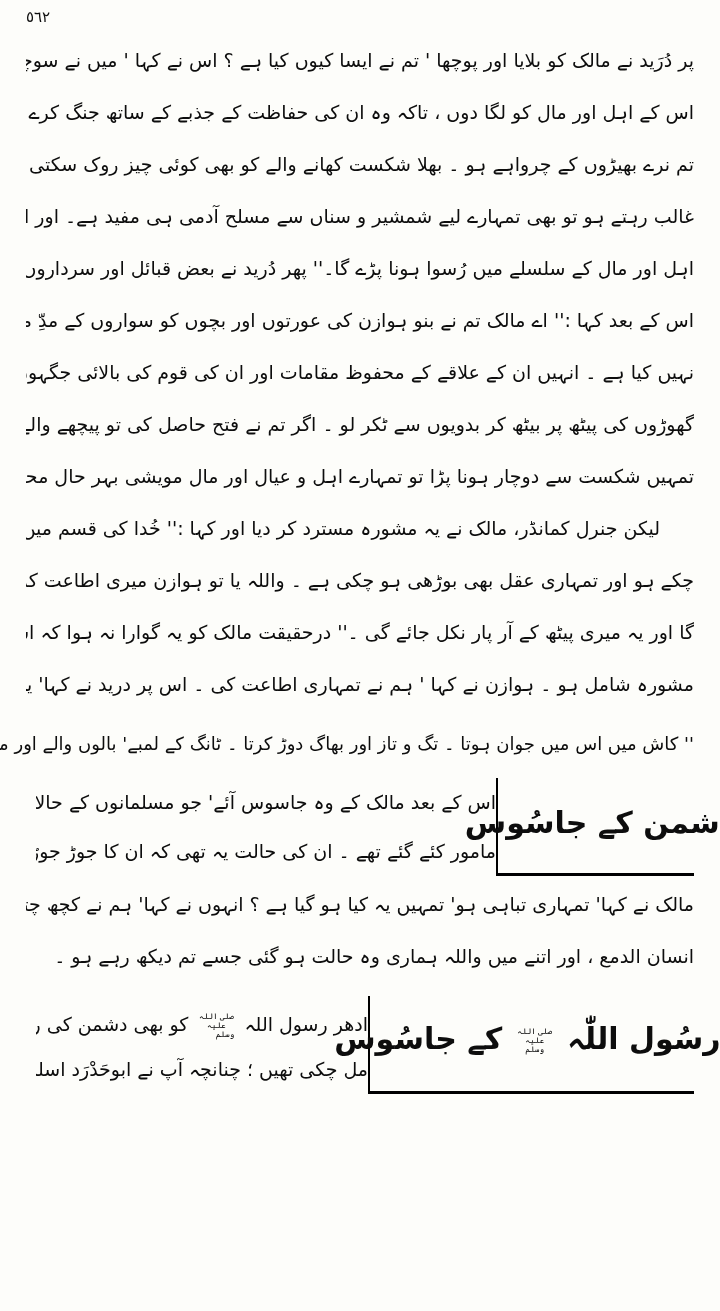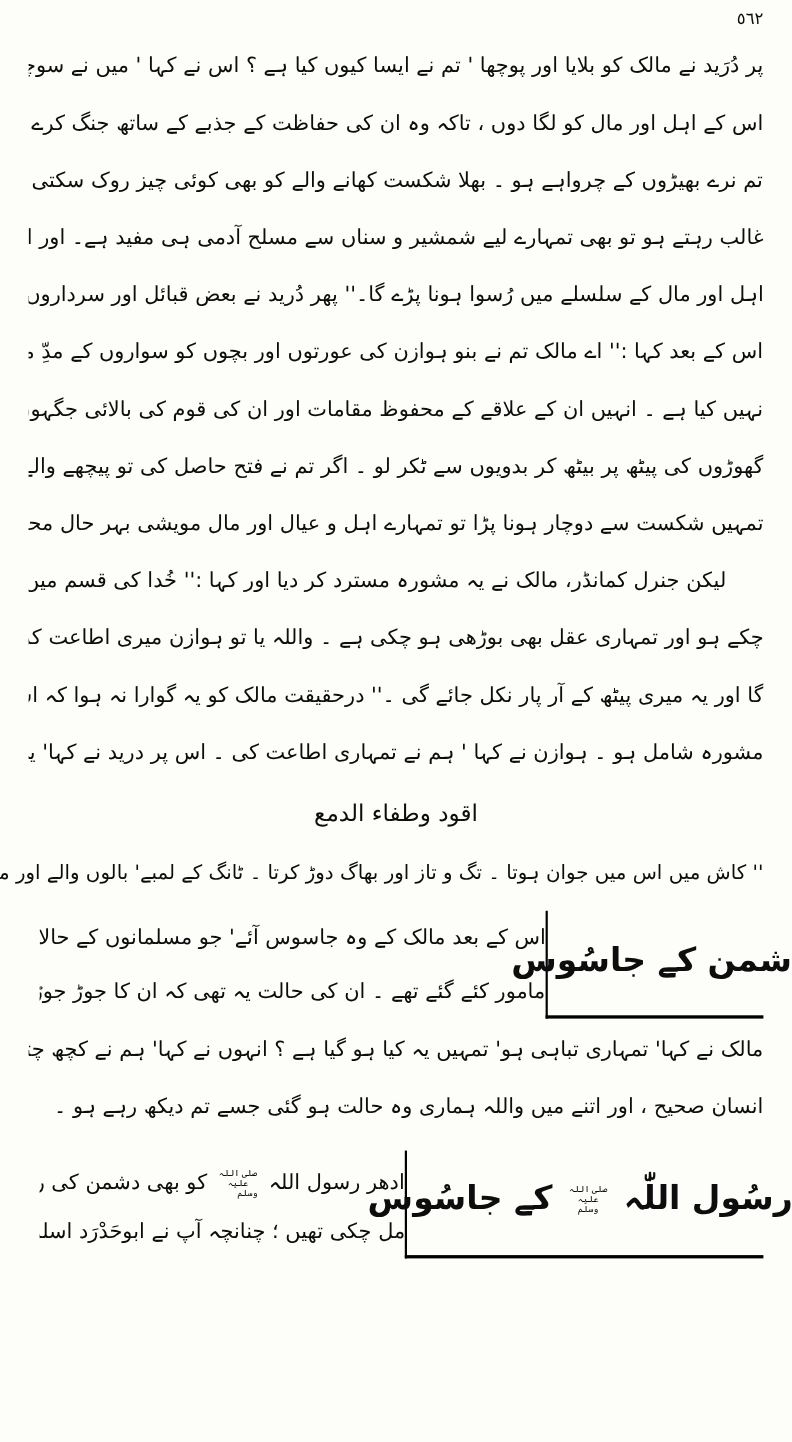"٥٦٢" .pagenum { text-align: right -> left }
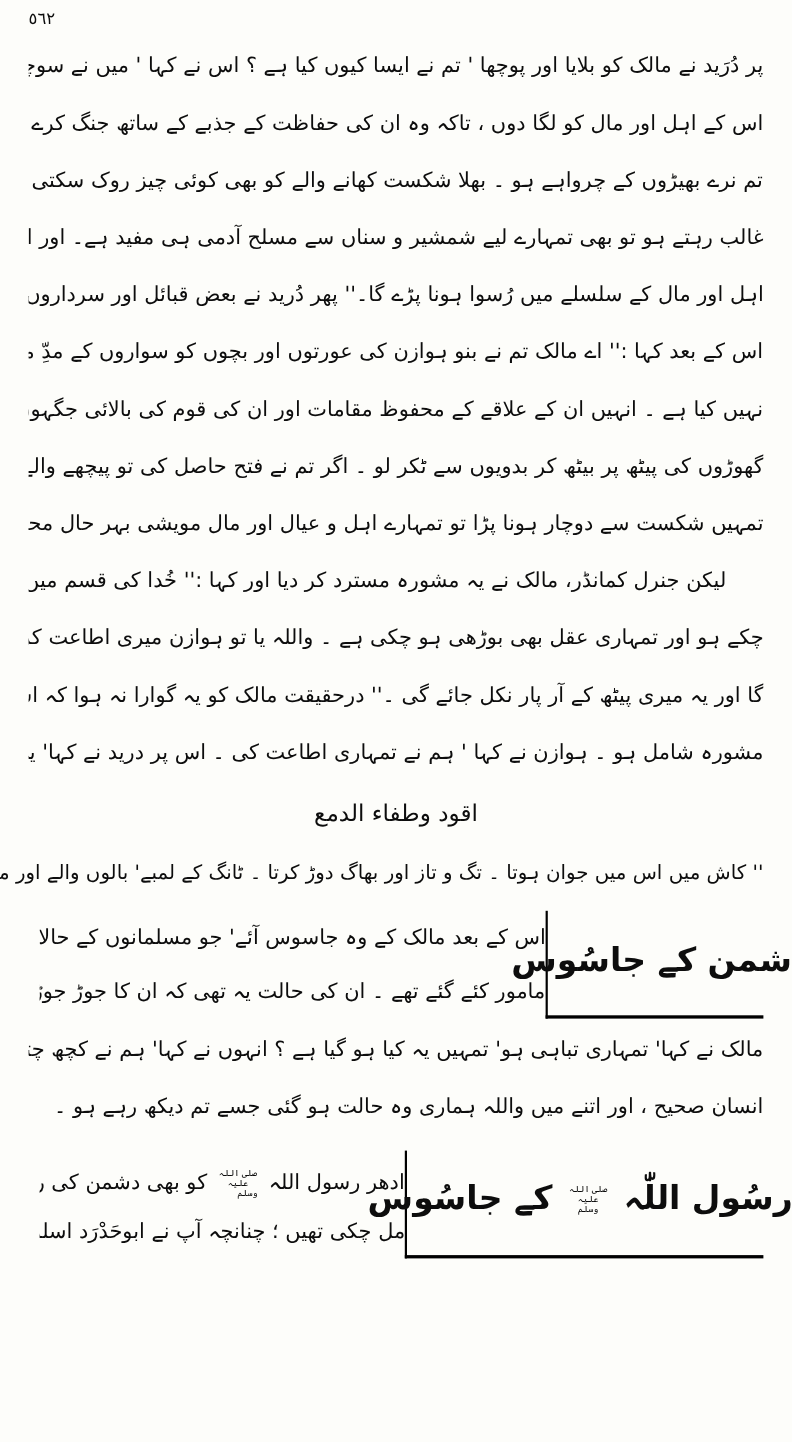"اقود وطفاء الدمع" span.hemistich { html: <span>اقود وطفاء الدمع</span> -> none }
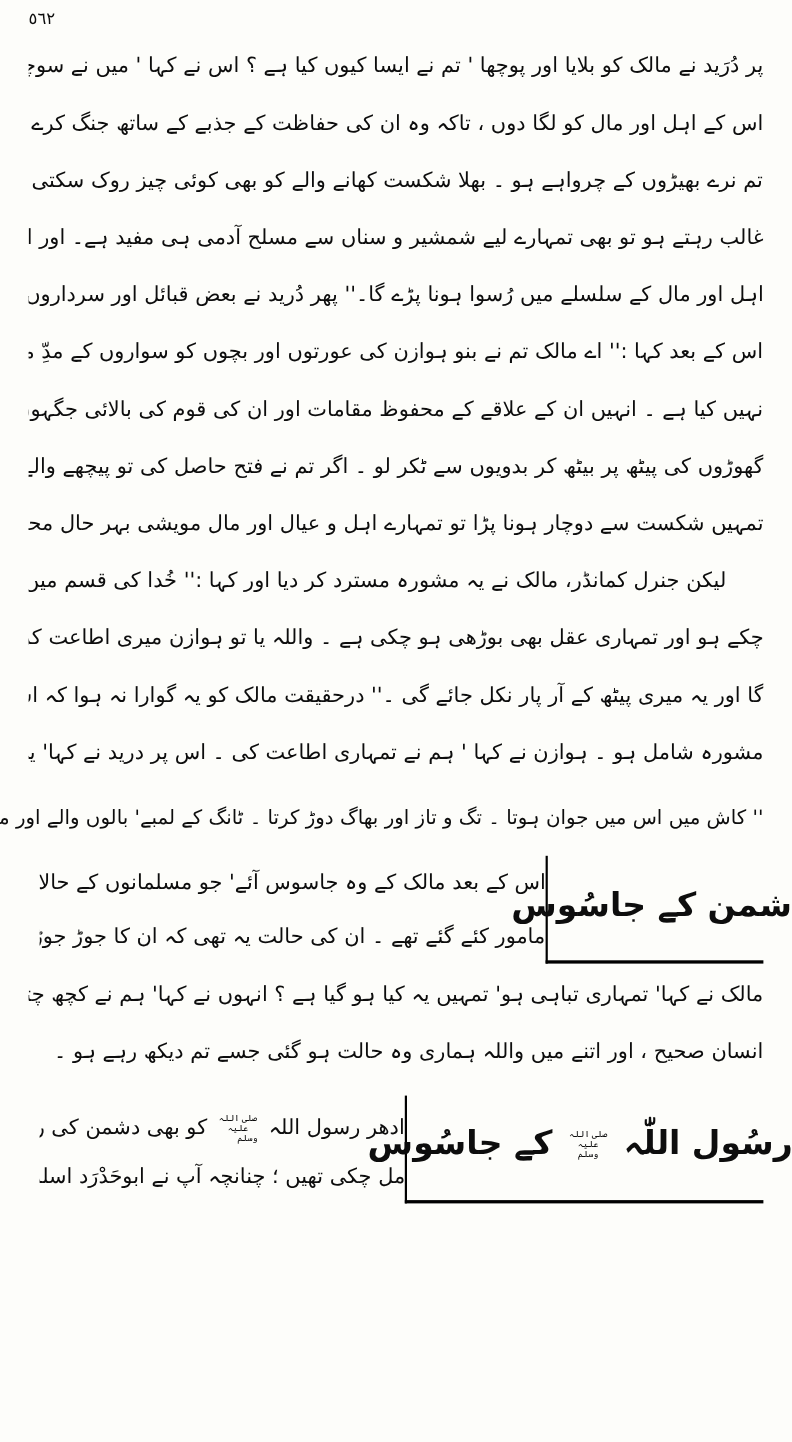"انسان صحیح ، اور اتنے" div.bline { text: صحیح -> الدمع }
